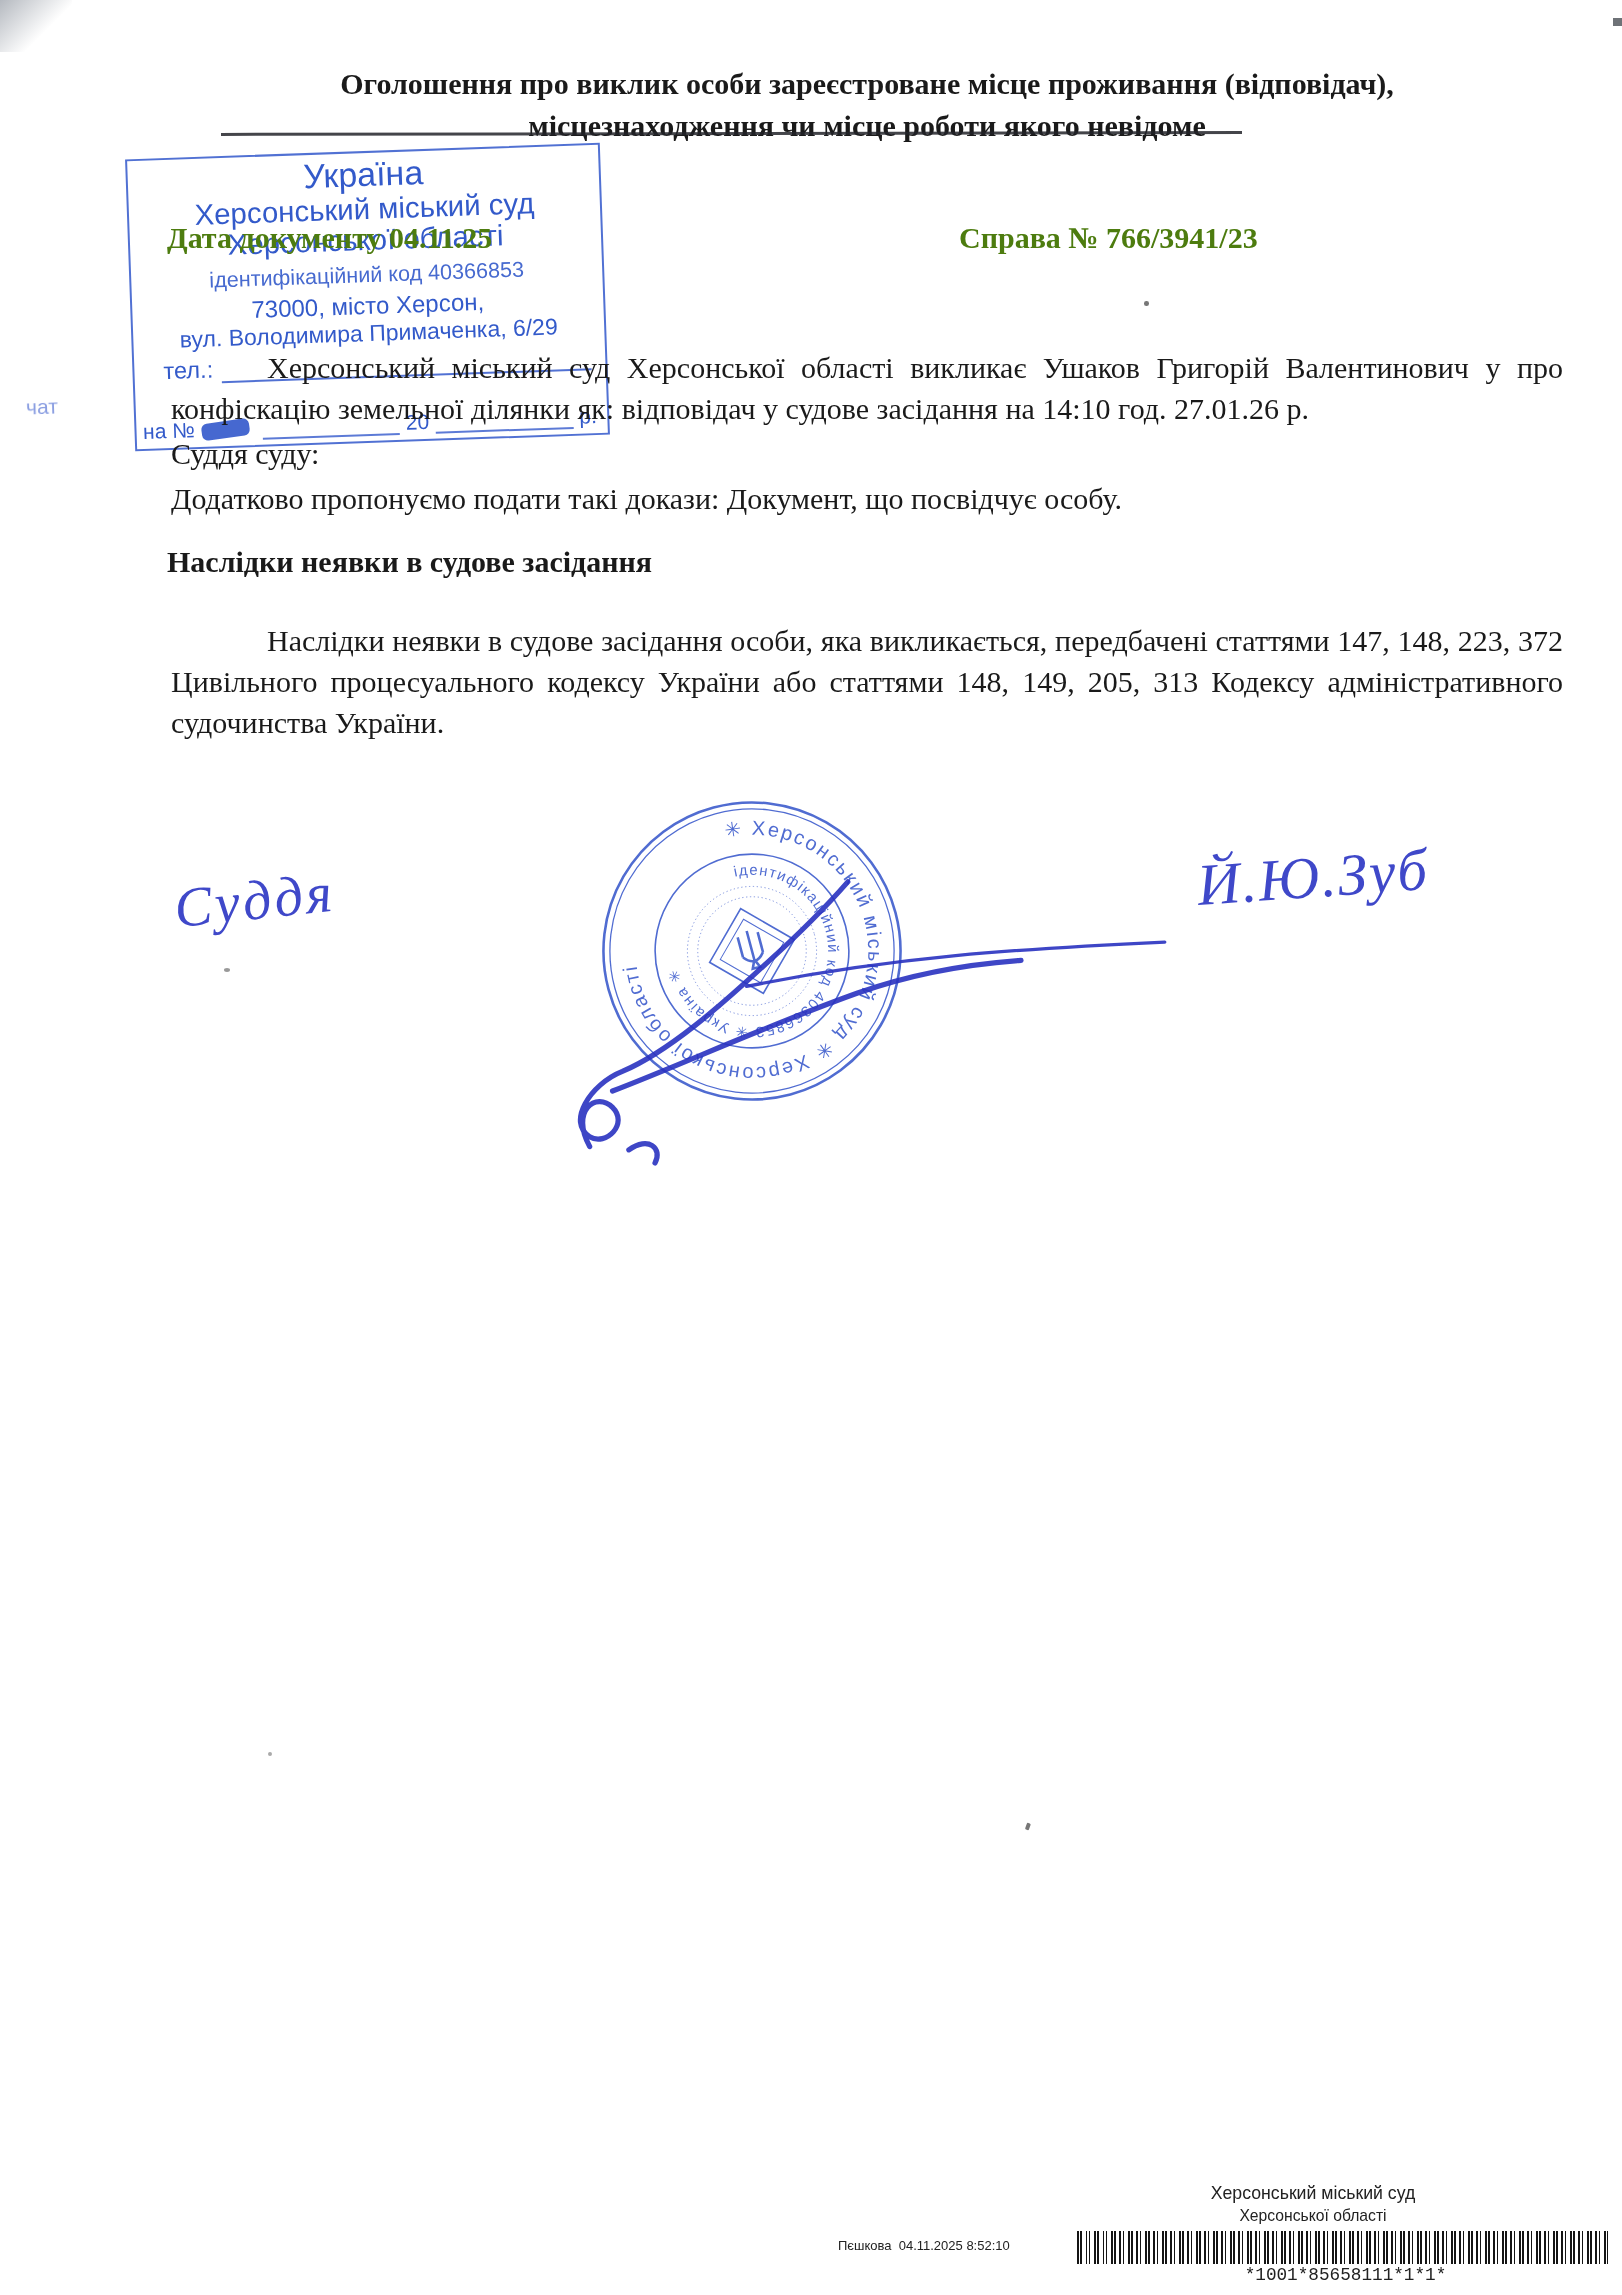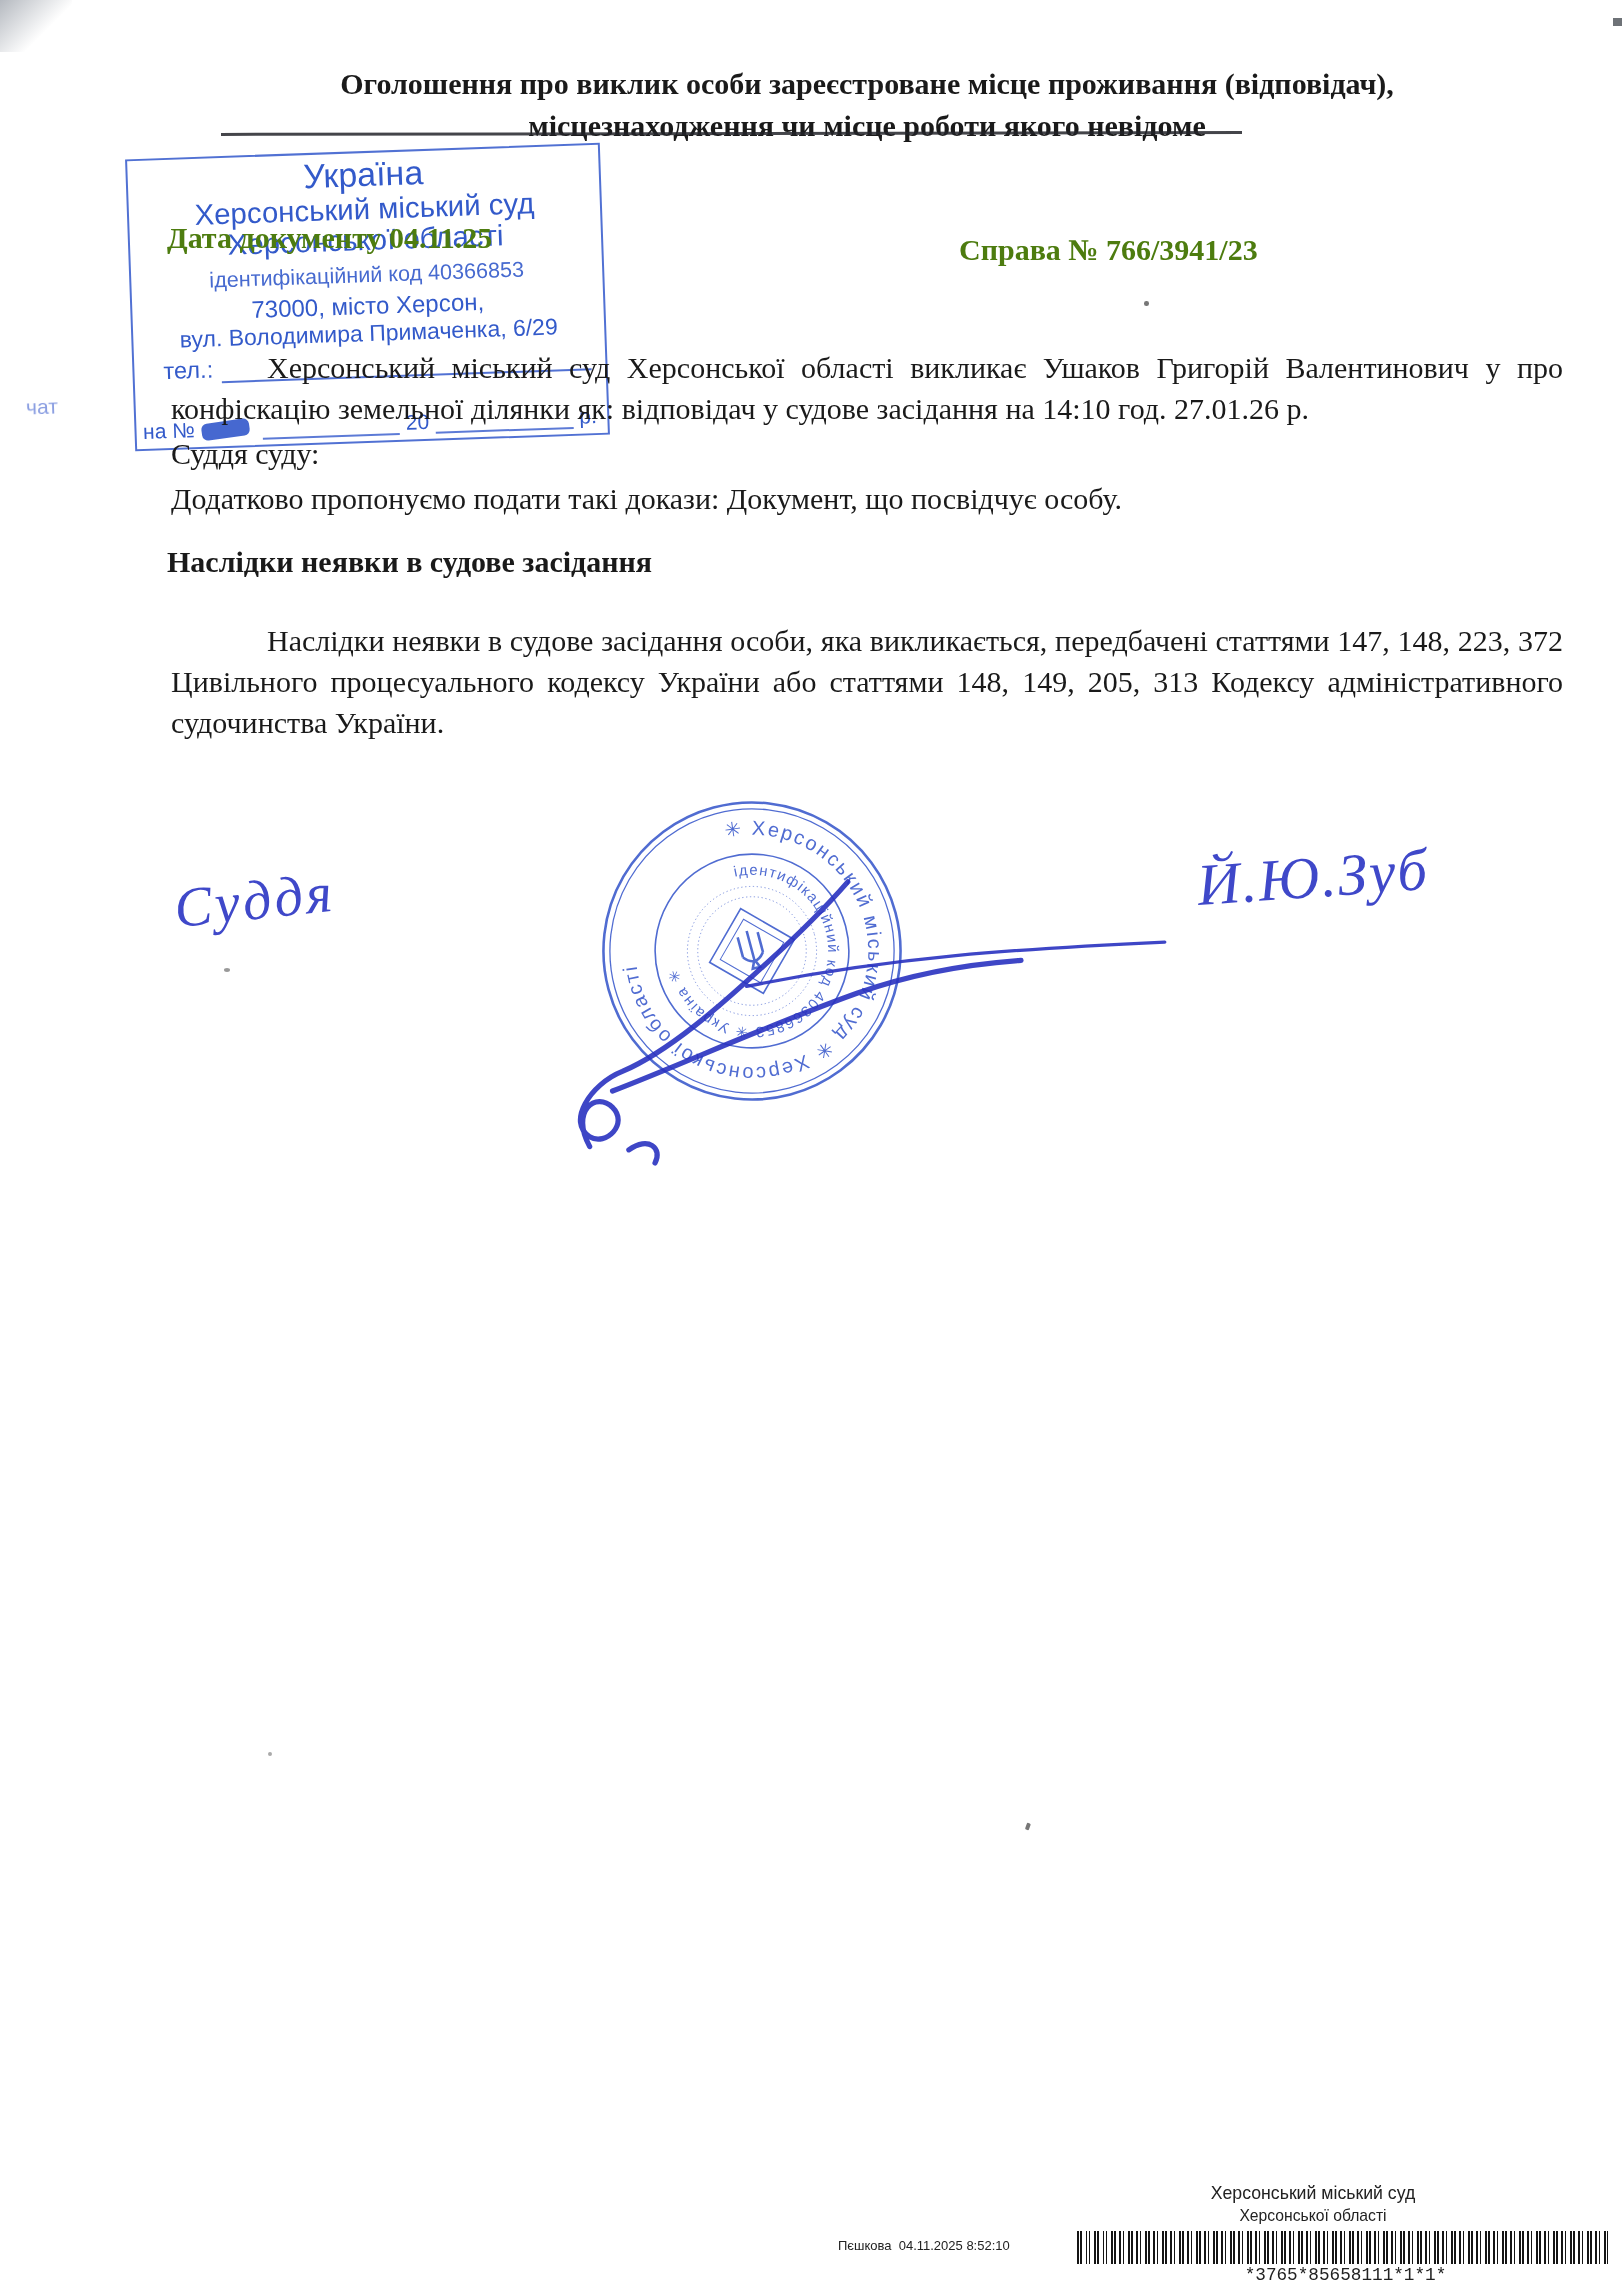"Справа № 766/3941/23" .meta-case { top: 12px -> 0 }
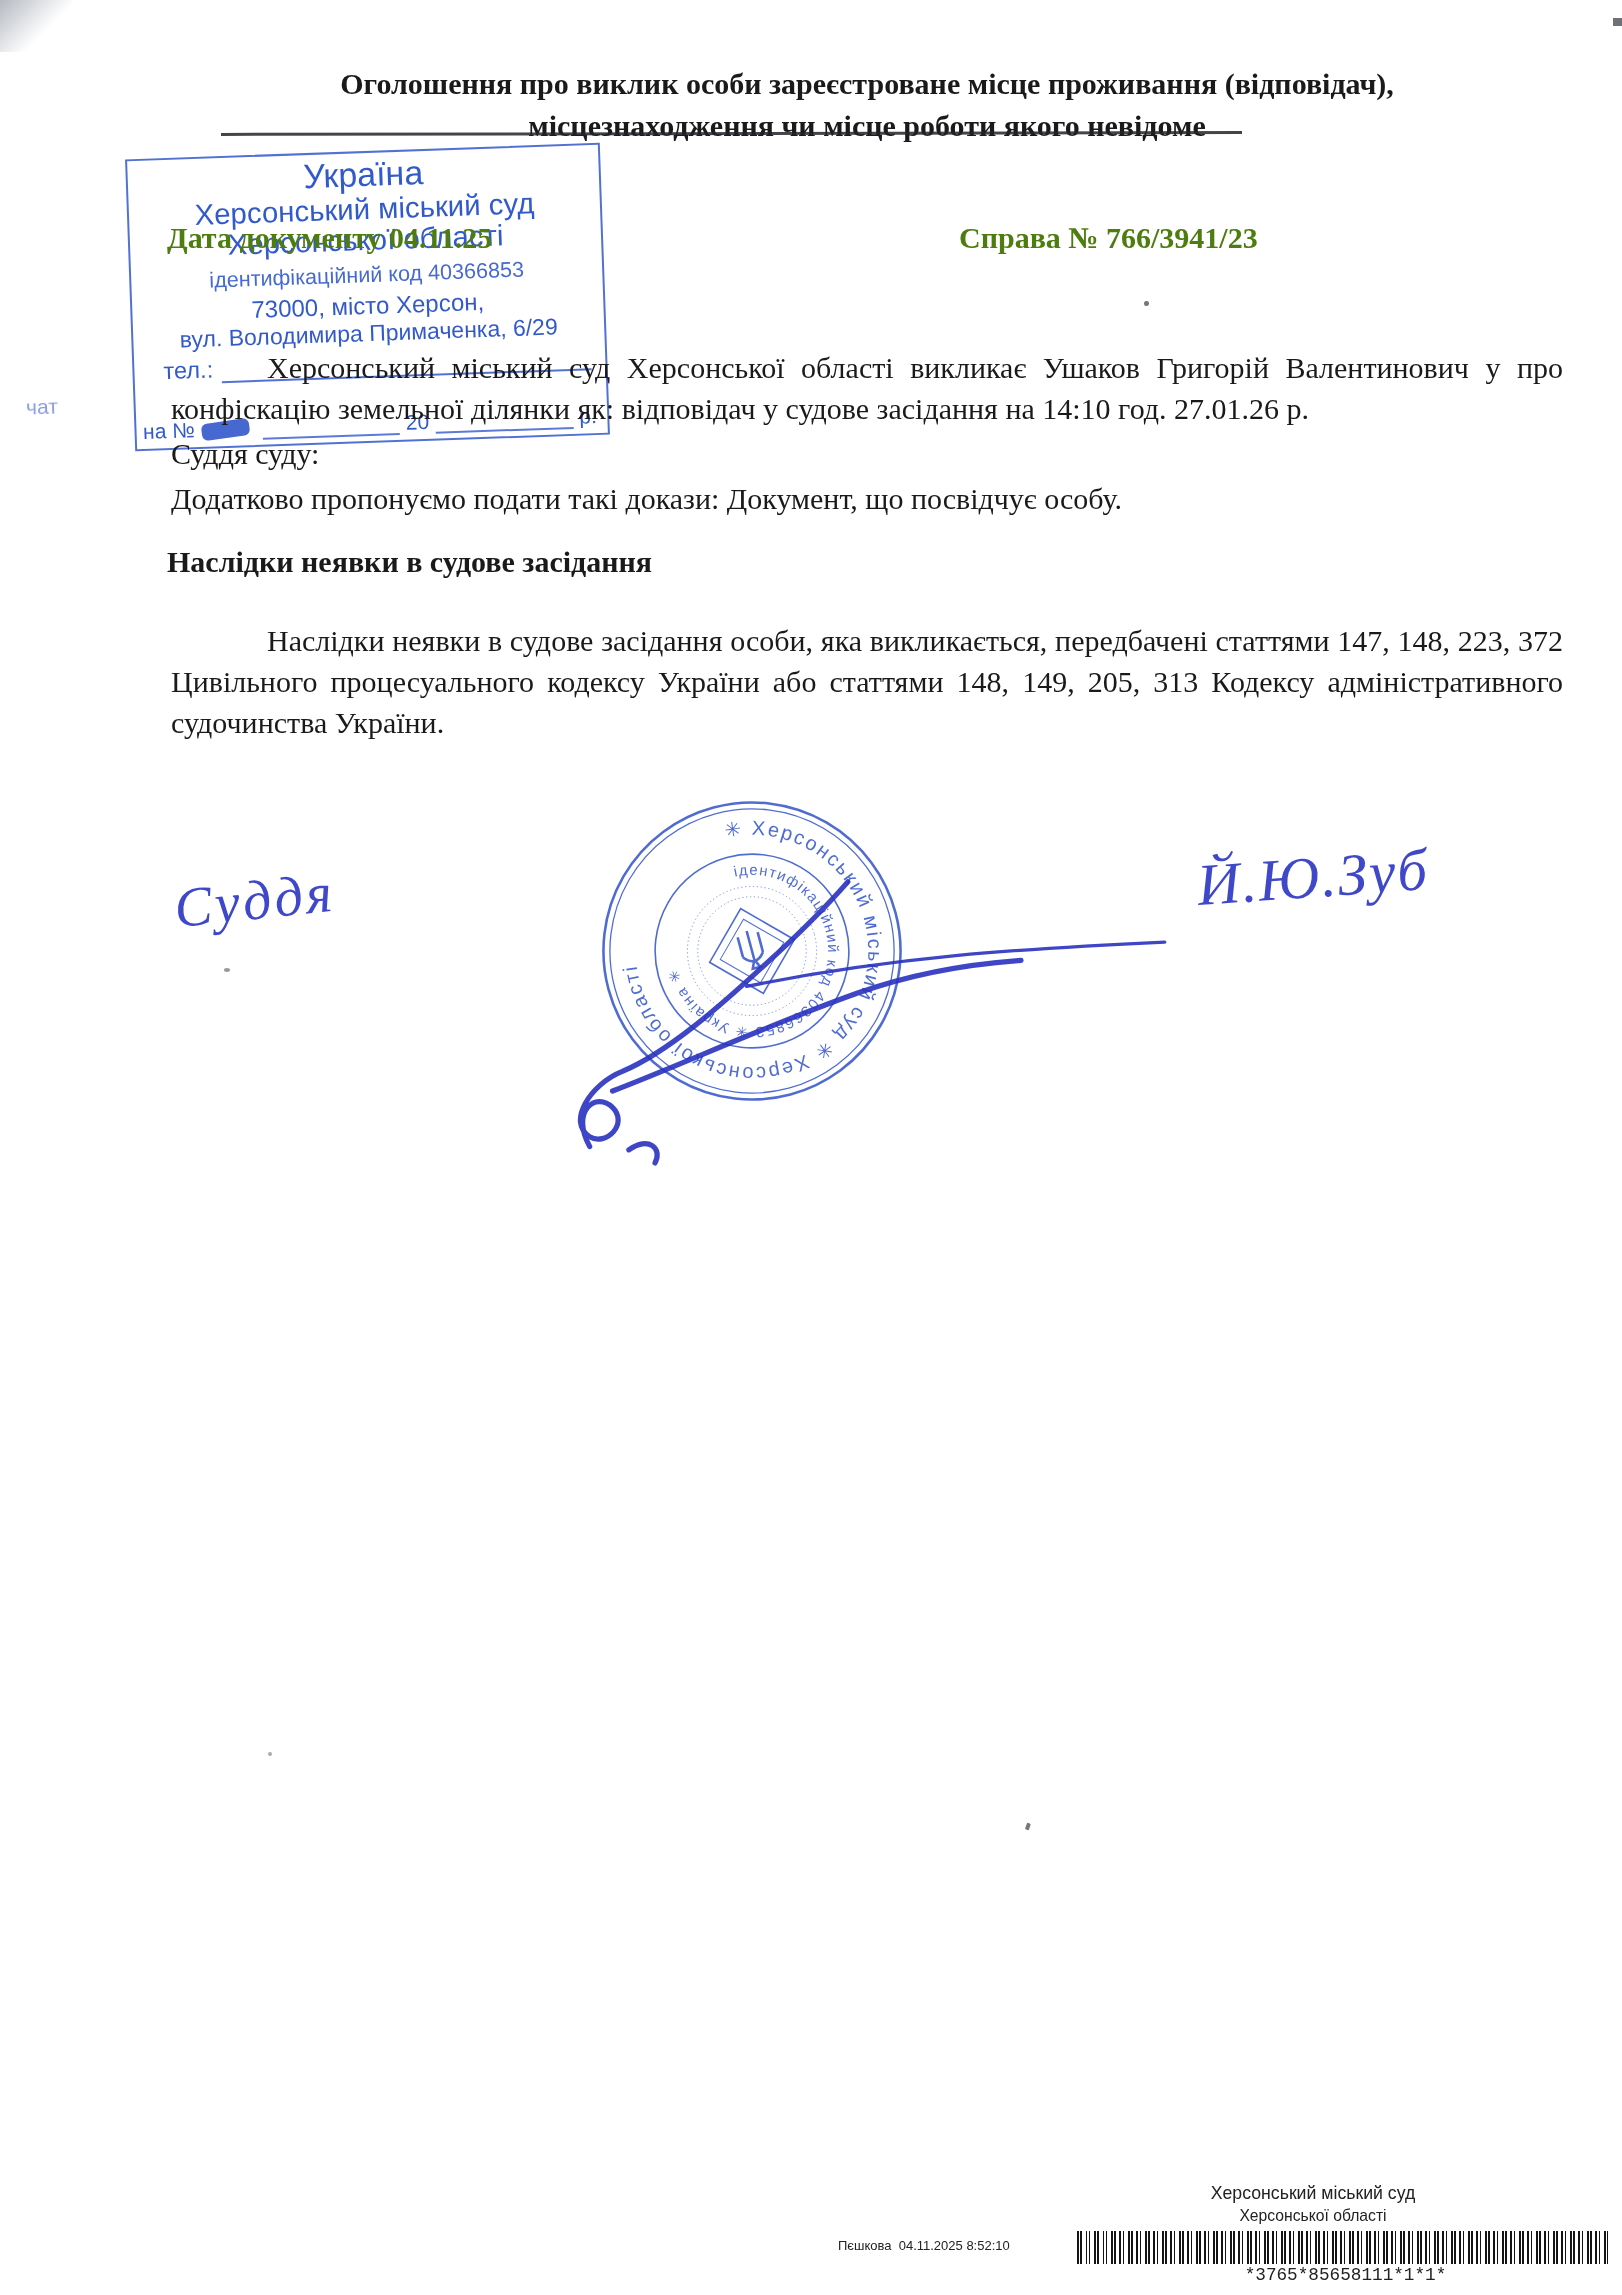"*3765*85658111*1*1*" div.f-bartext { text: 3765 -> 1001 }
